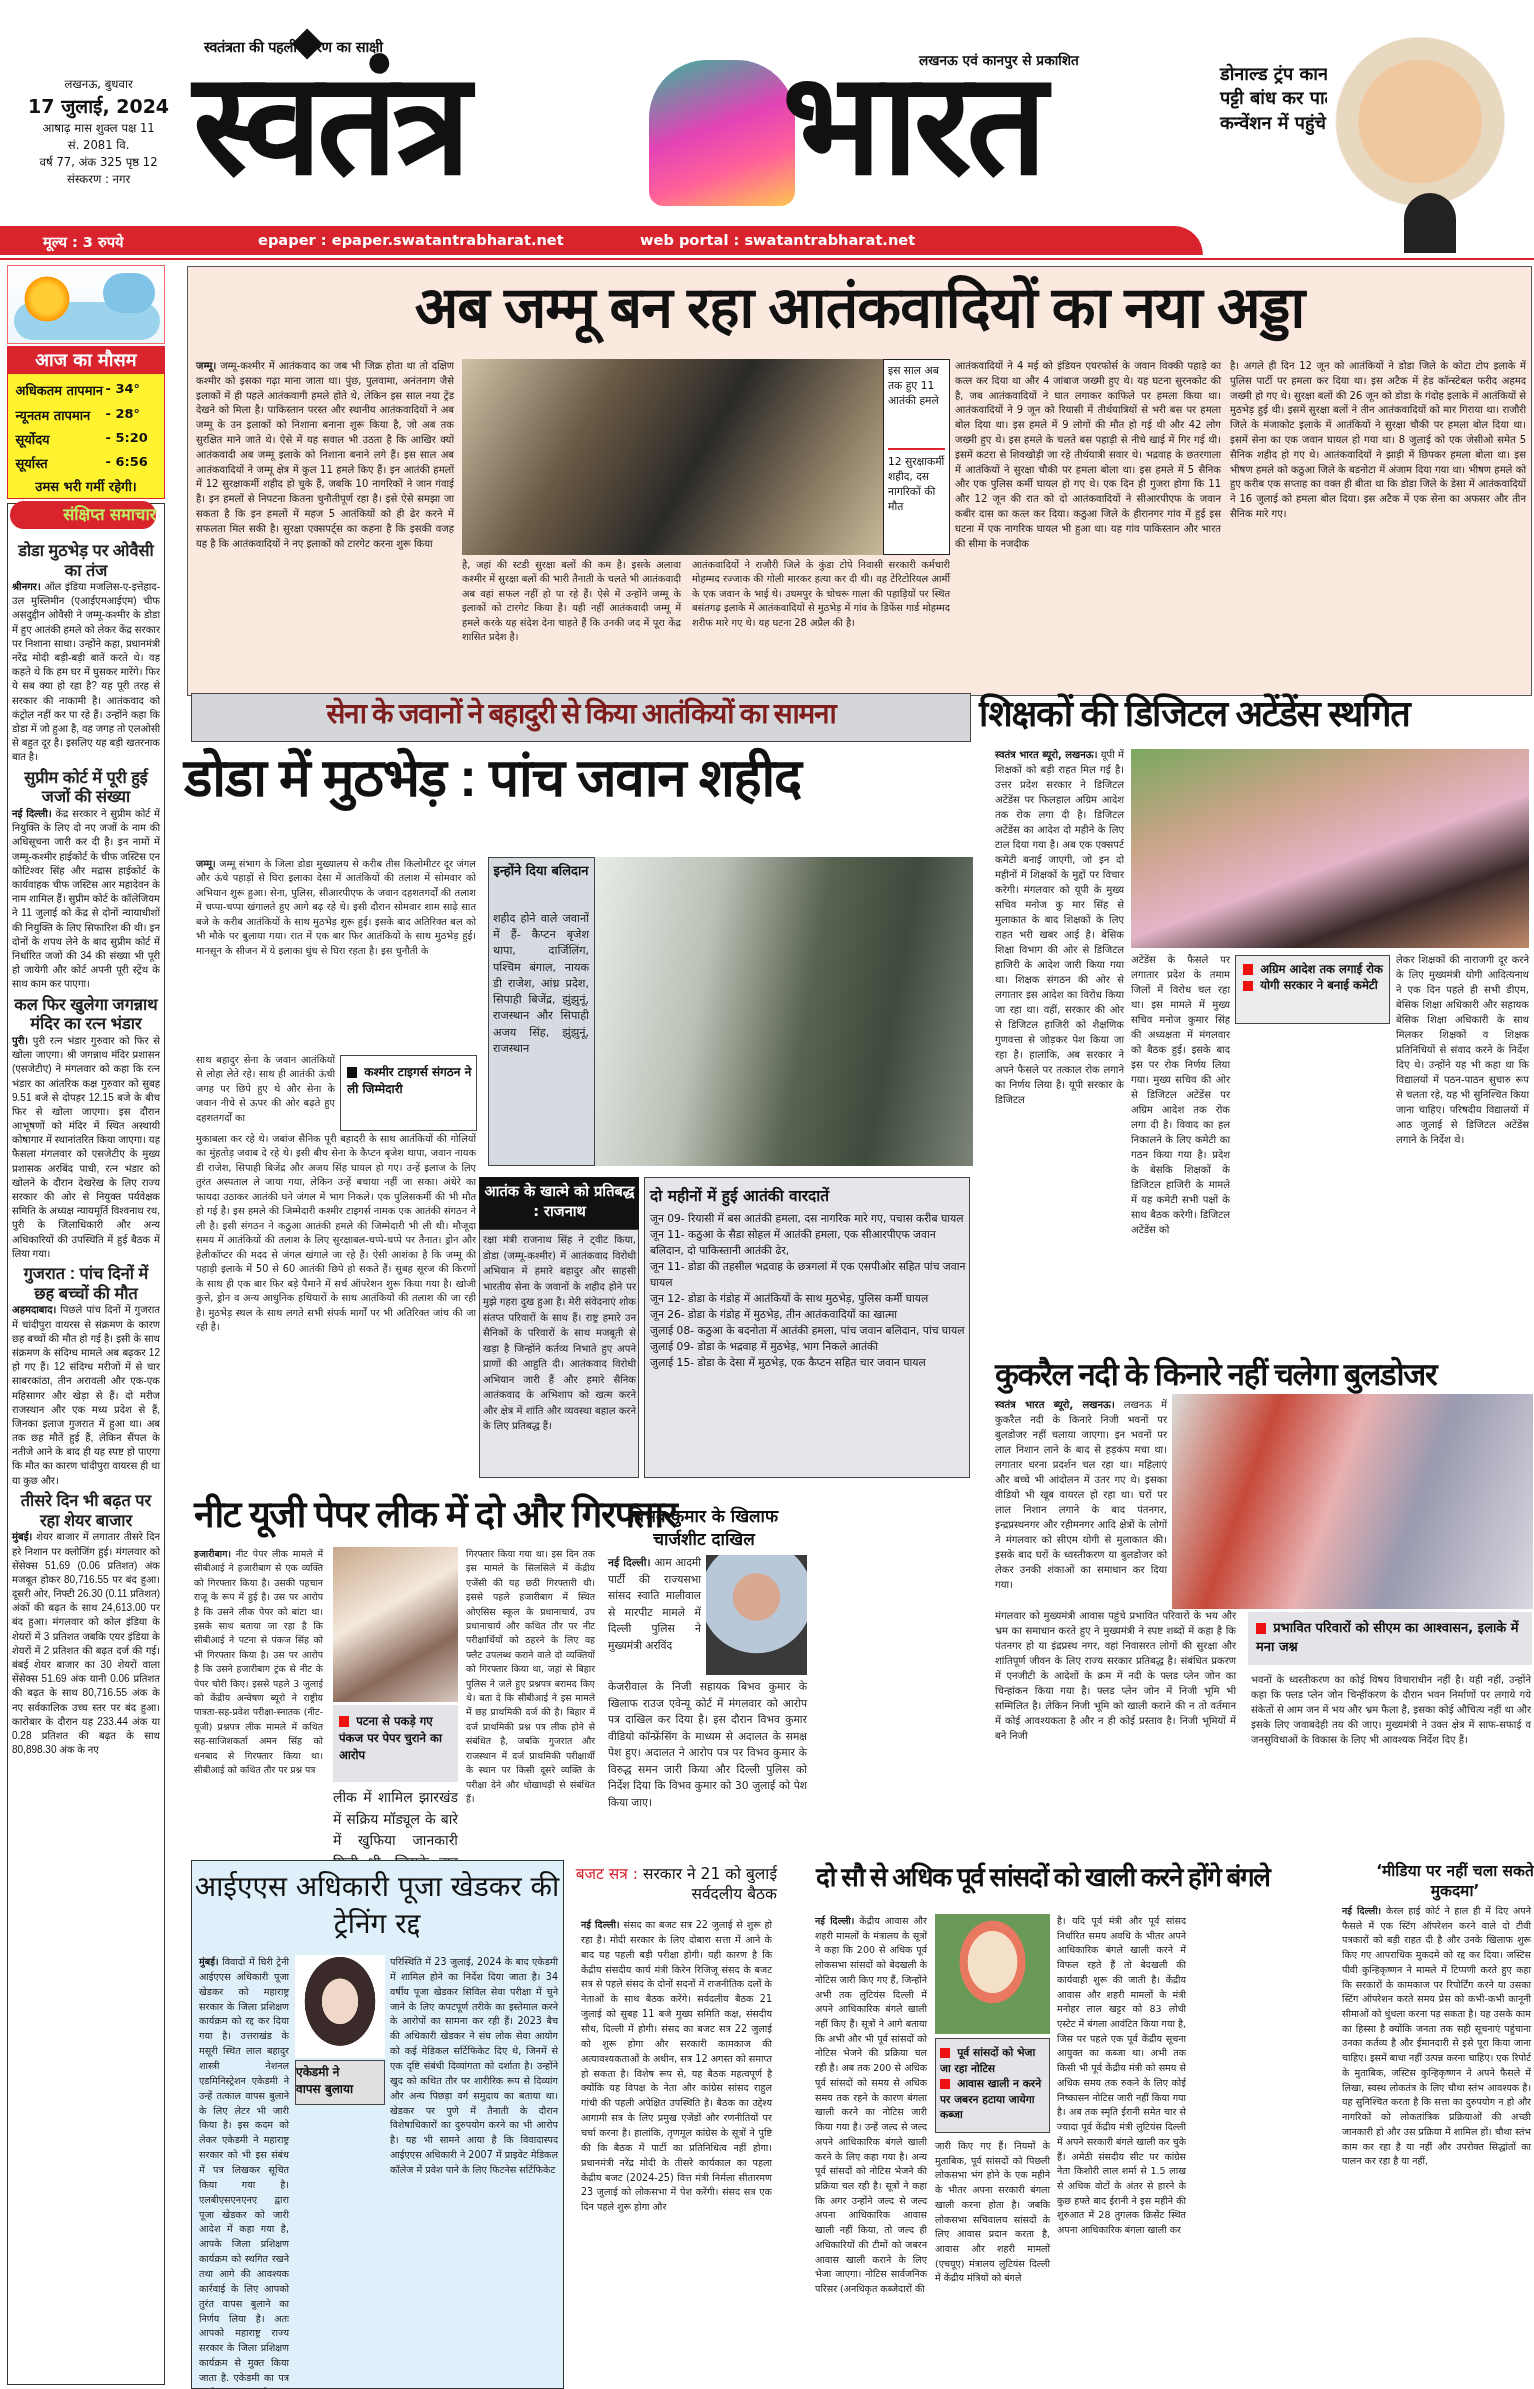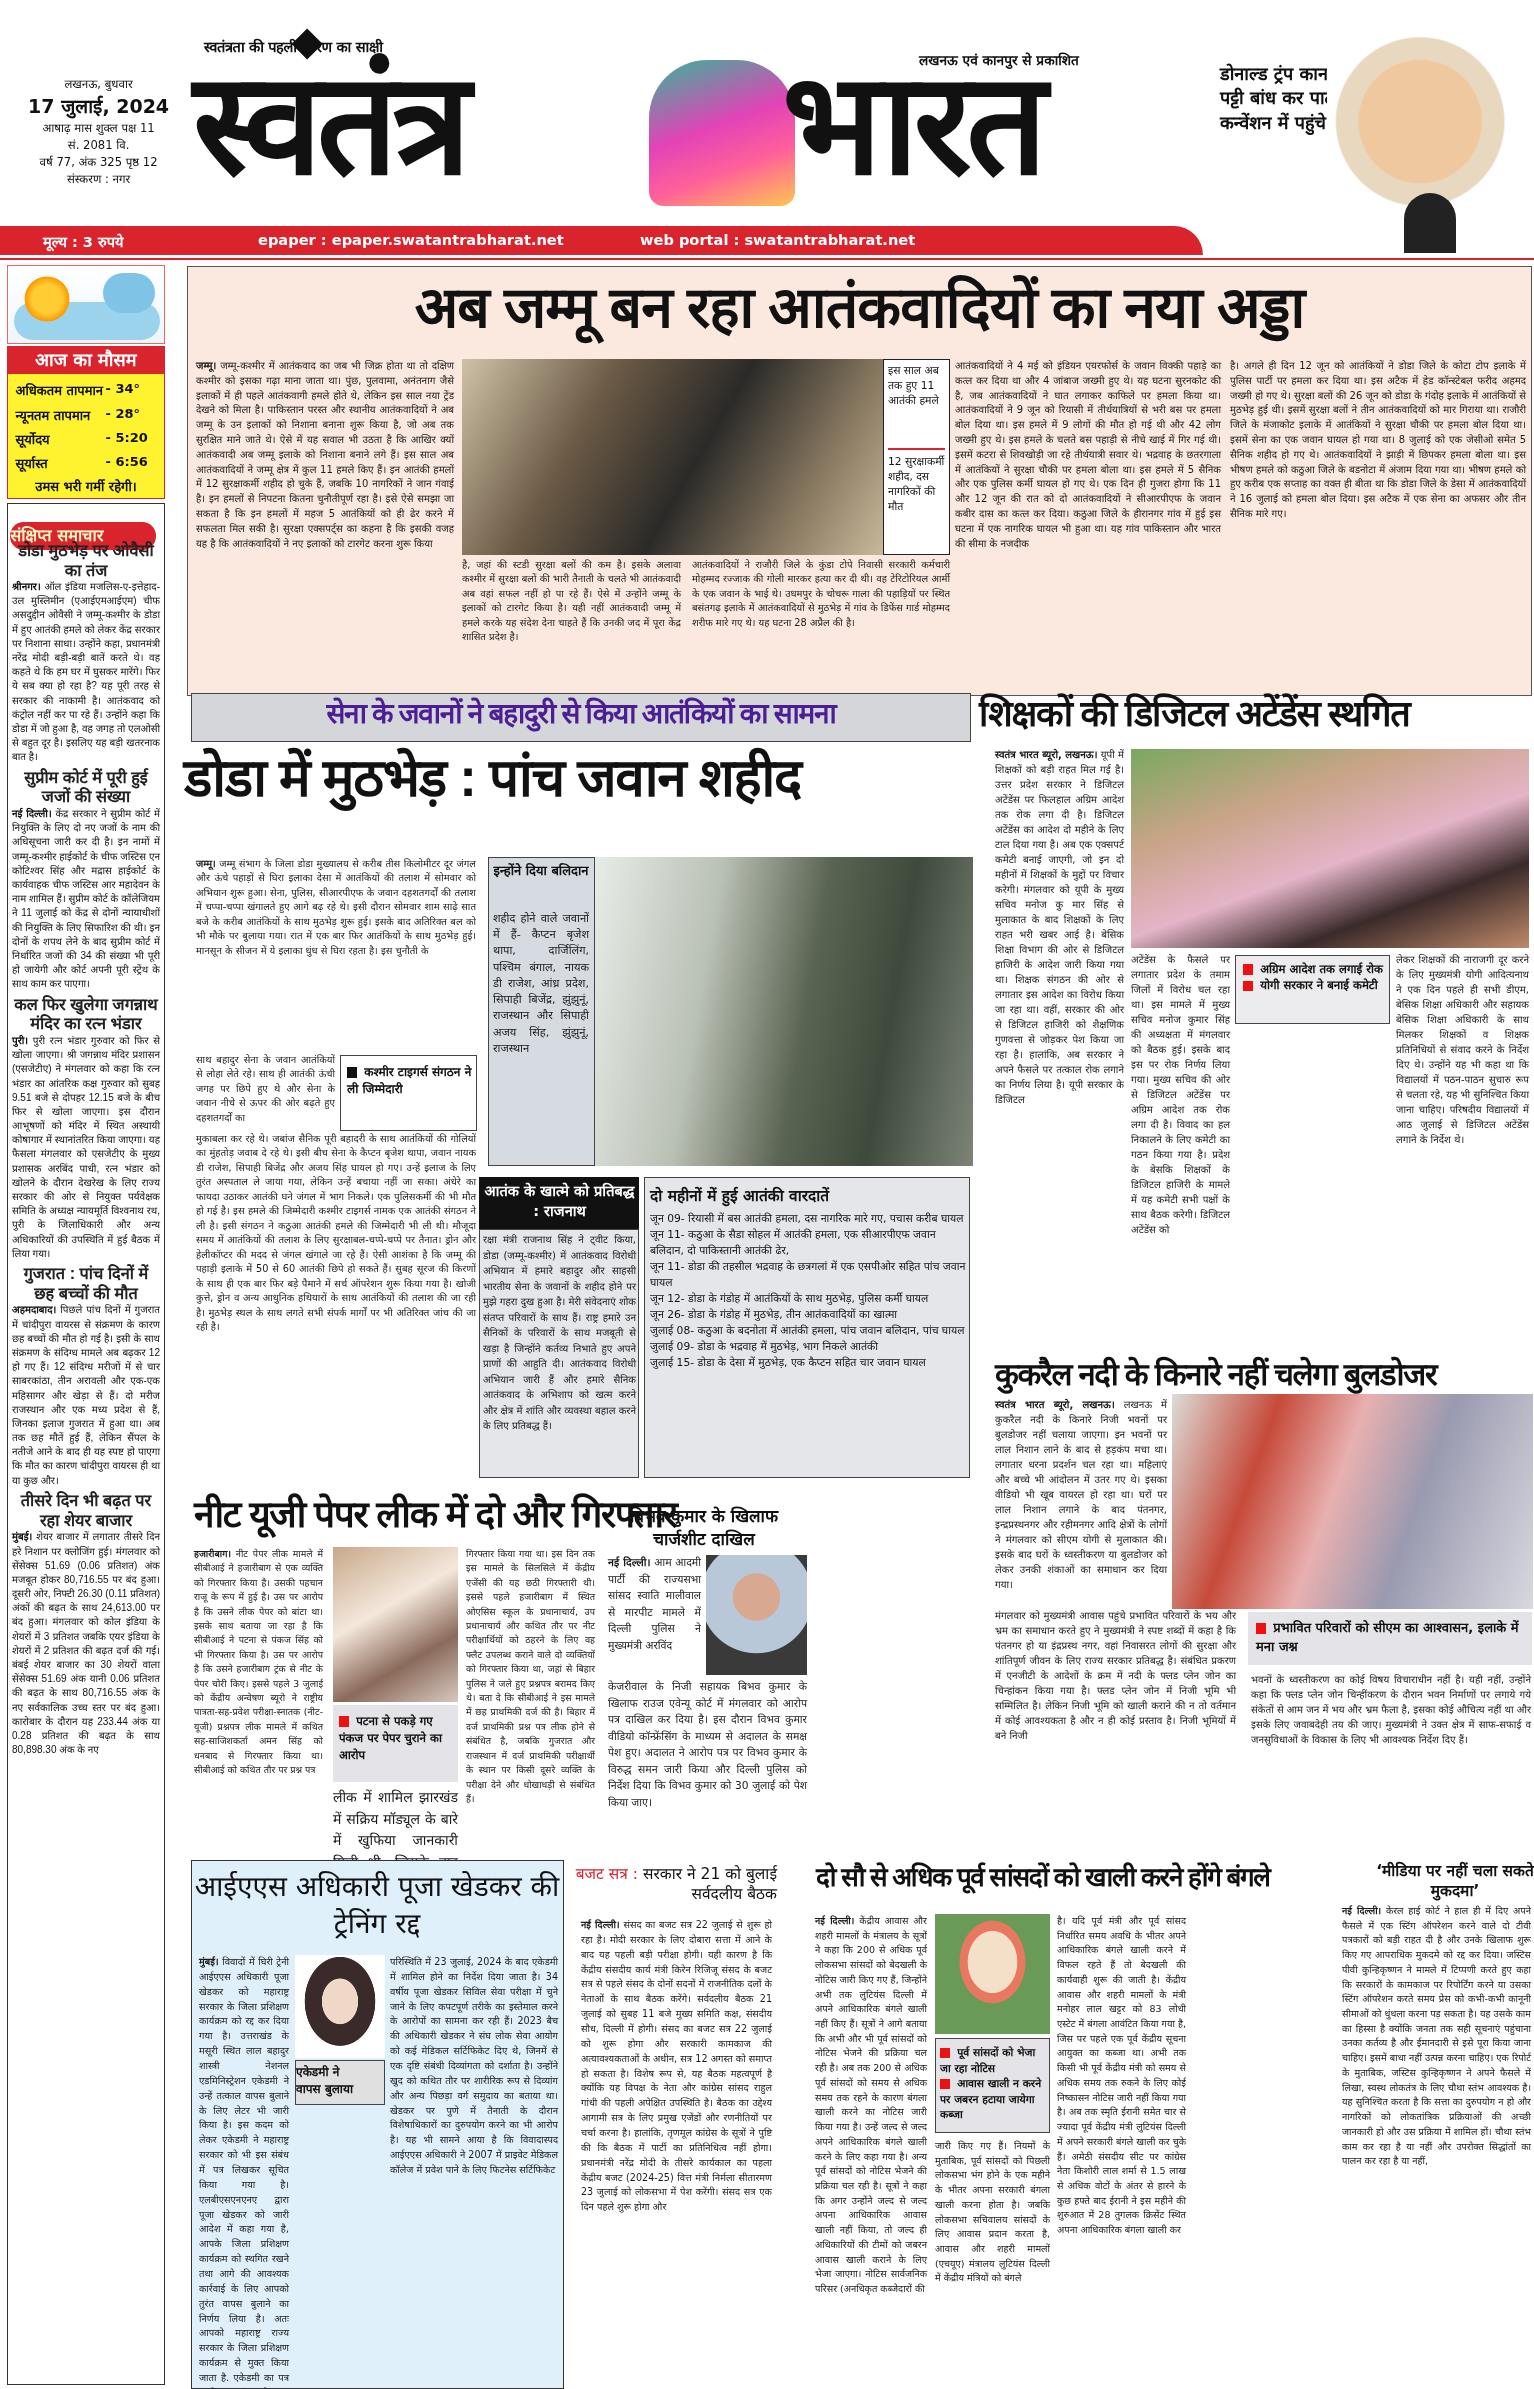"संक्षिप्त समाचार" .brief-title { color: #fef9c3 -> #bef264; text-align: left -> right; top: 522px -> 501px }
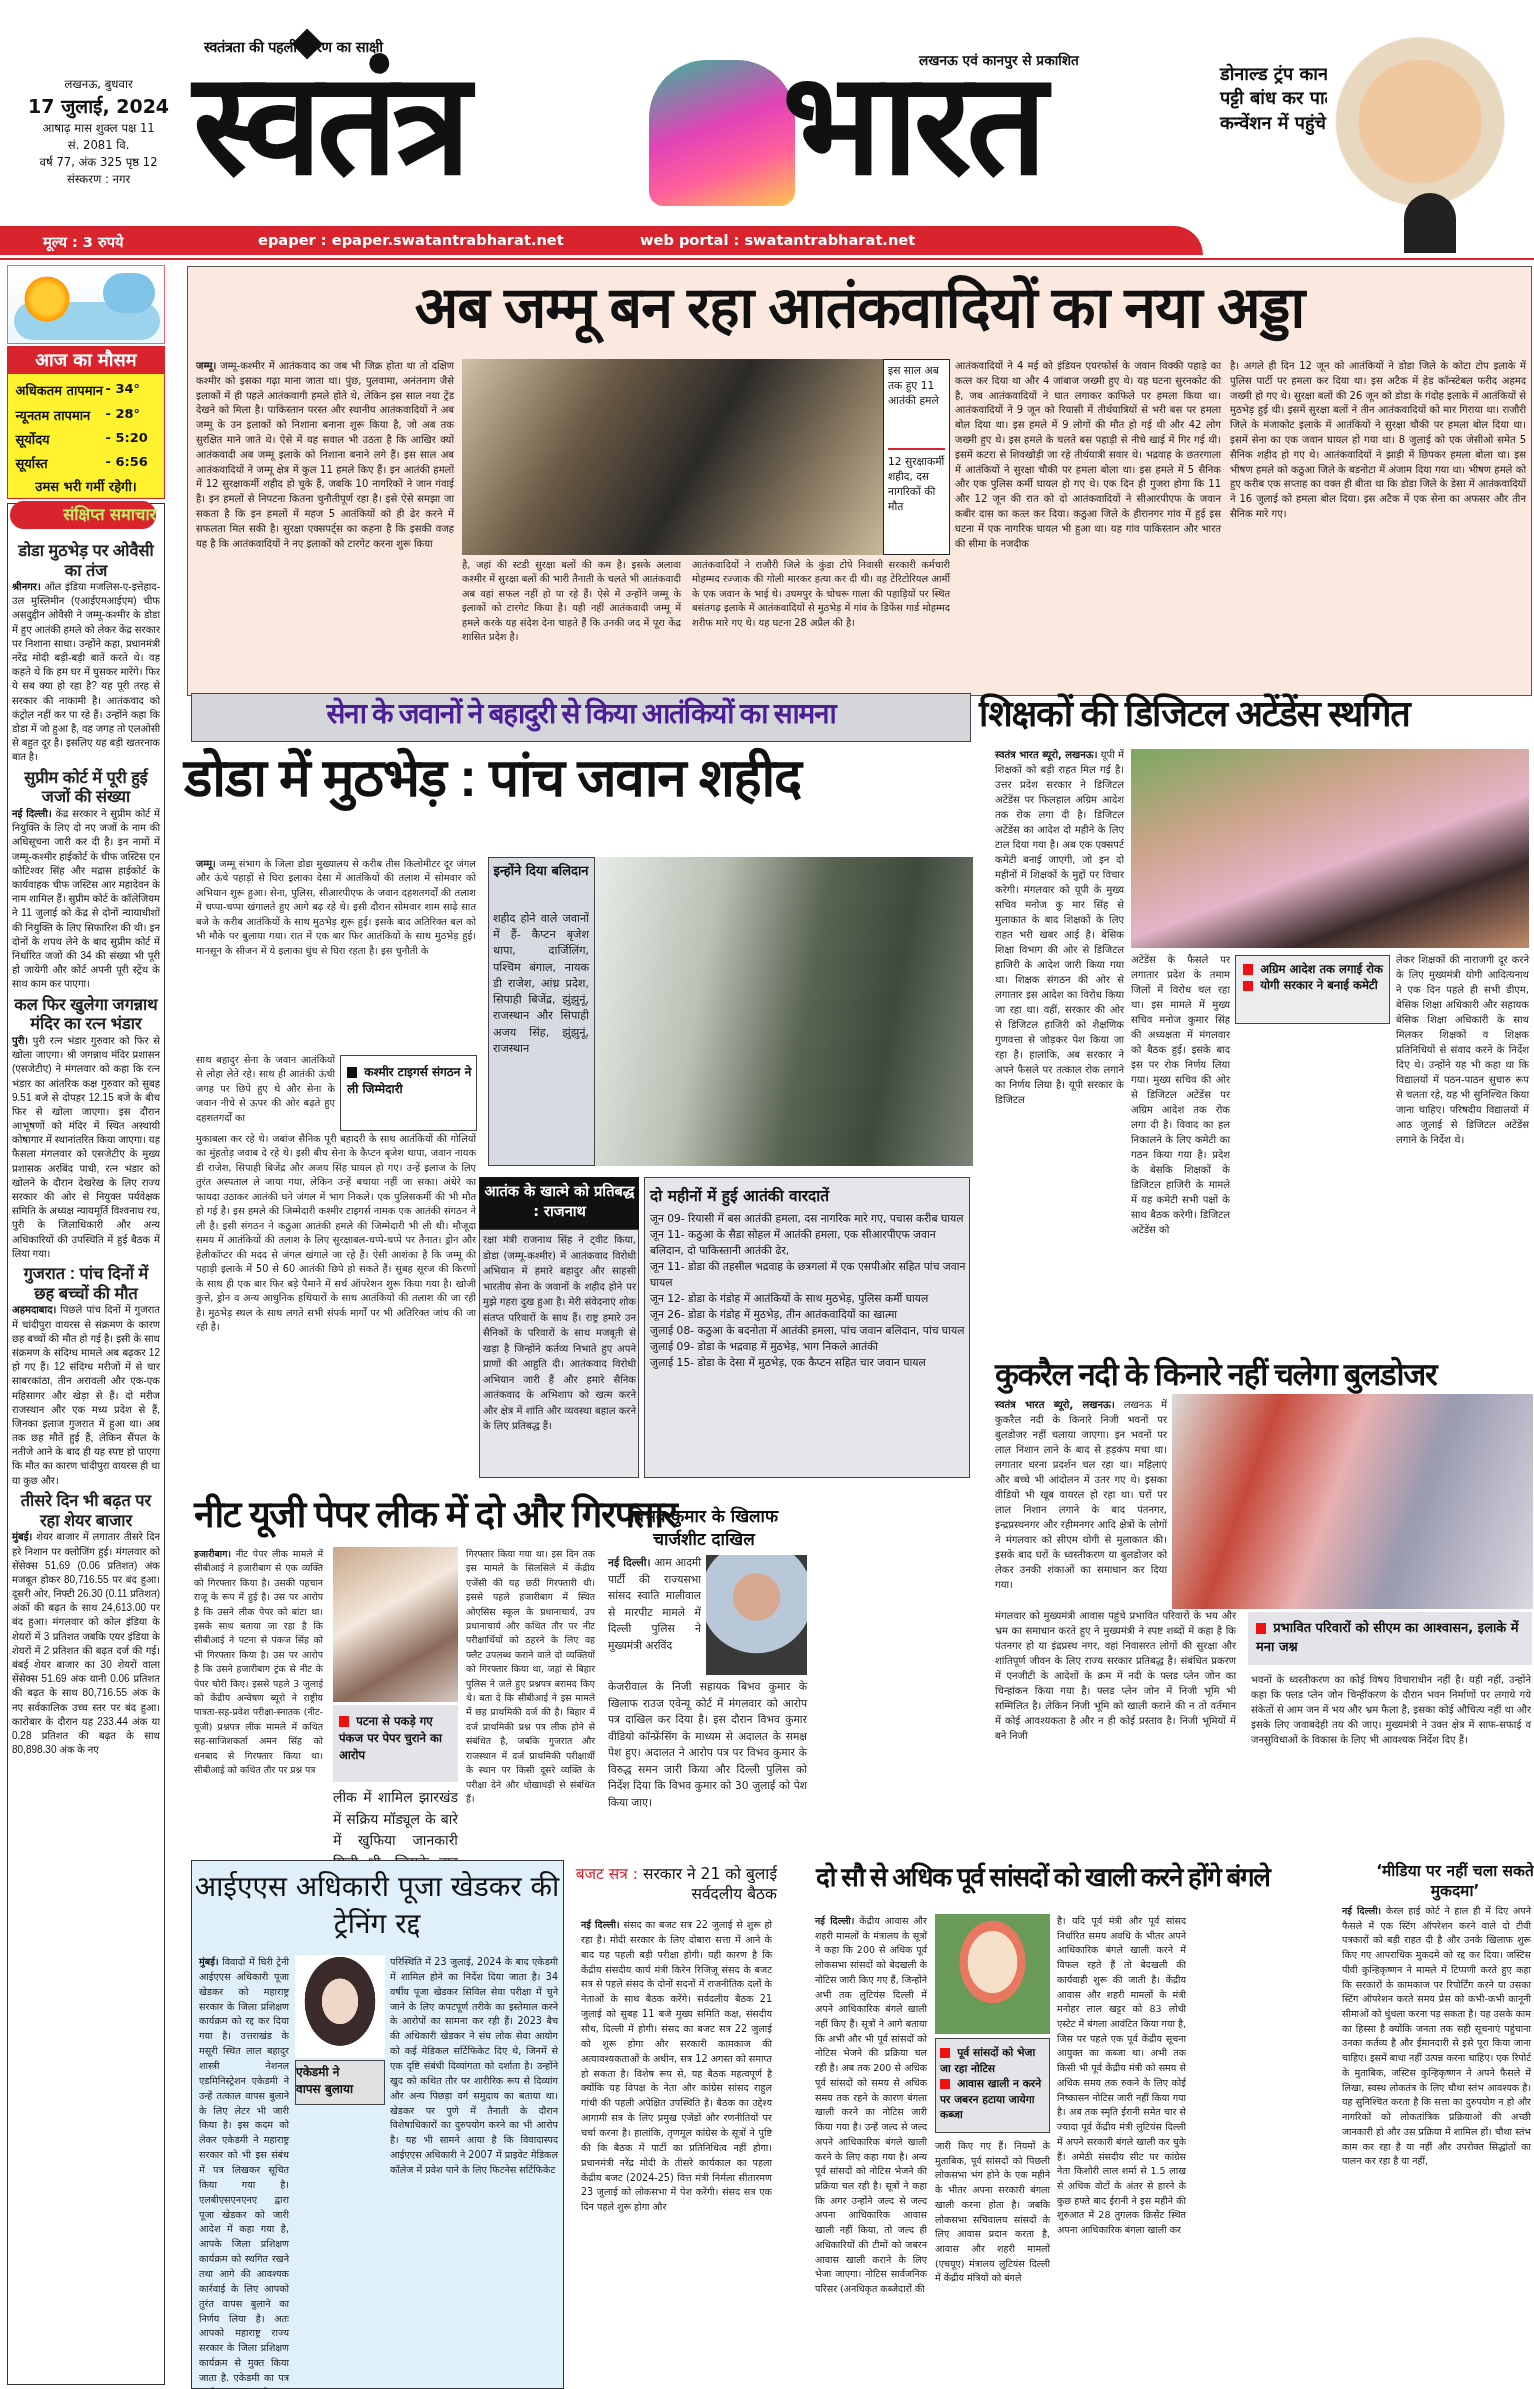"सेना के जवानों ने बहादुरी" div.abs { color: #4c1d95 -> #7f1d1d }
